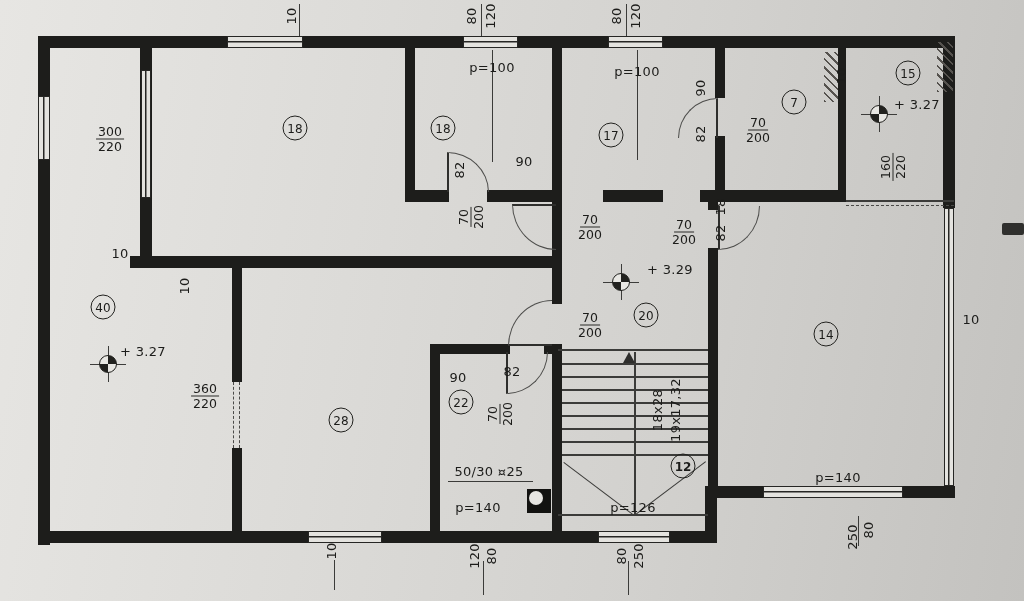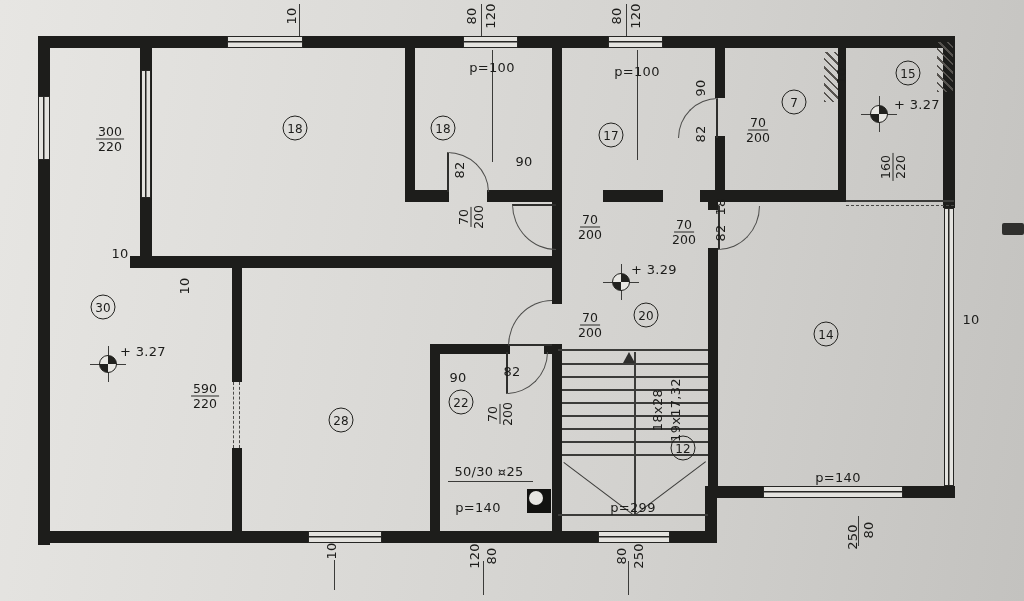"+ 3.29" div.lbl { left: 654px -> 670px }
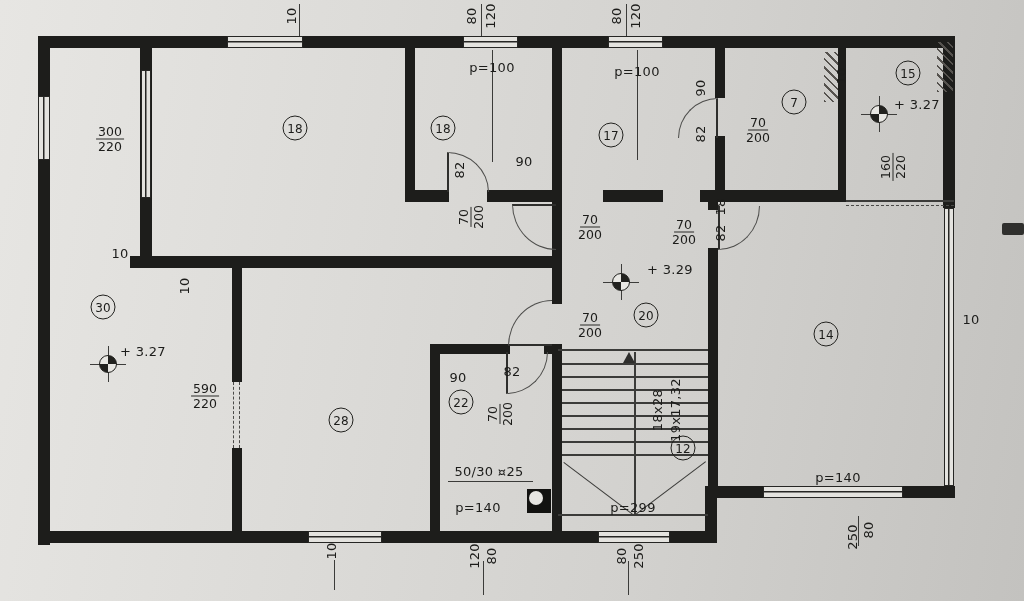"30" div.room { text: 30 -> 40 }
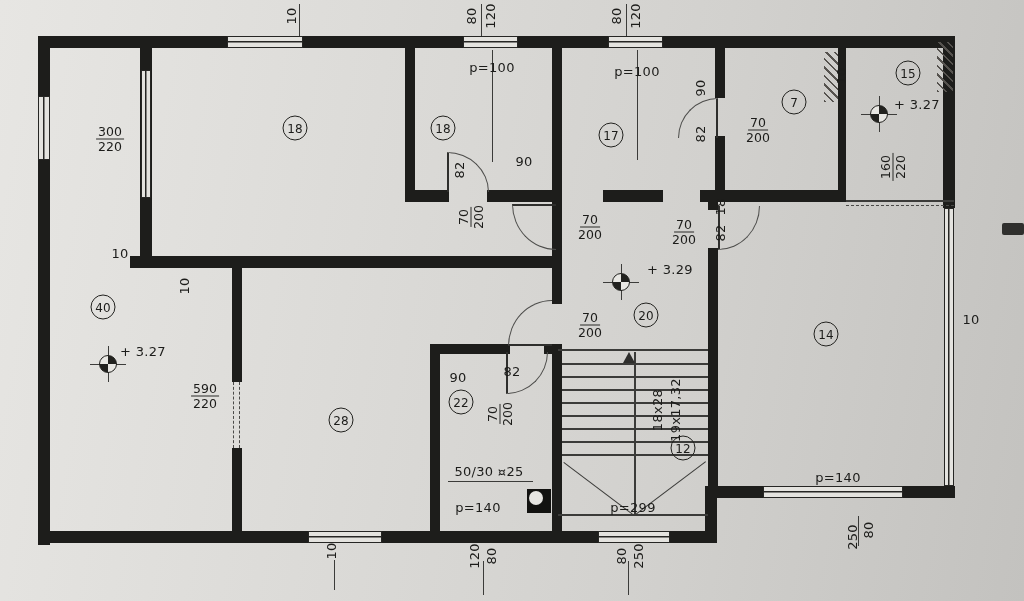"590" span.num { text: 590 -> 360 }
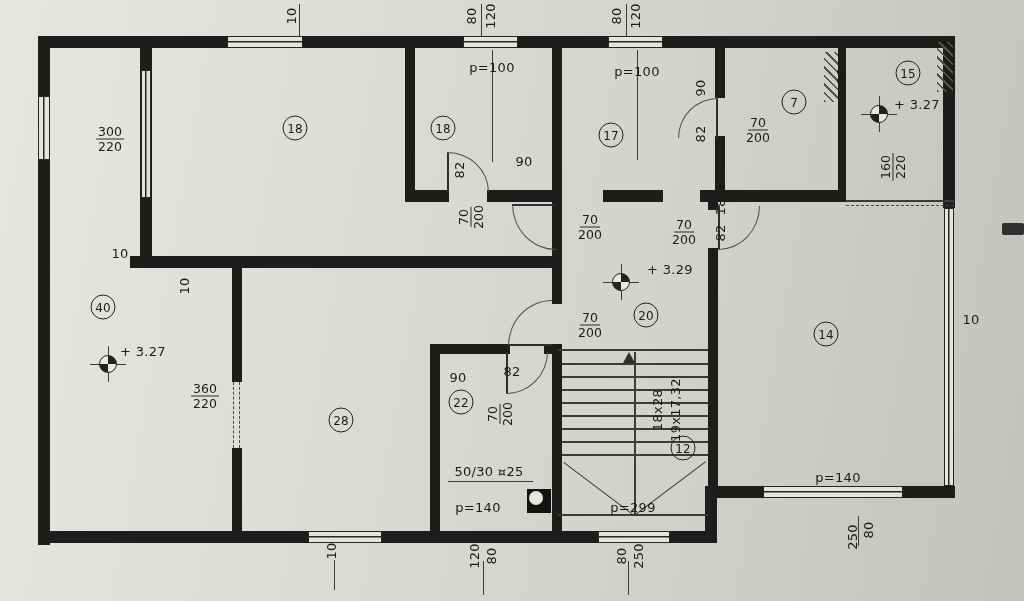"12" div.room { font-weight: none -> bold; top: 448px -> 466px }
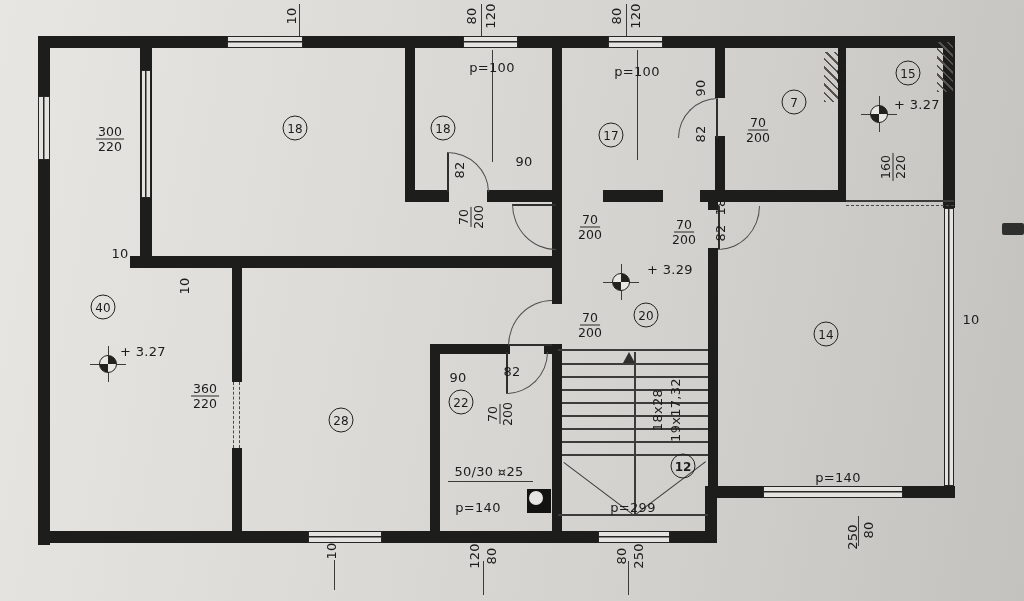"p=299" div.lbl { text: 299 -> 126 }
